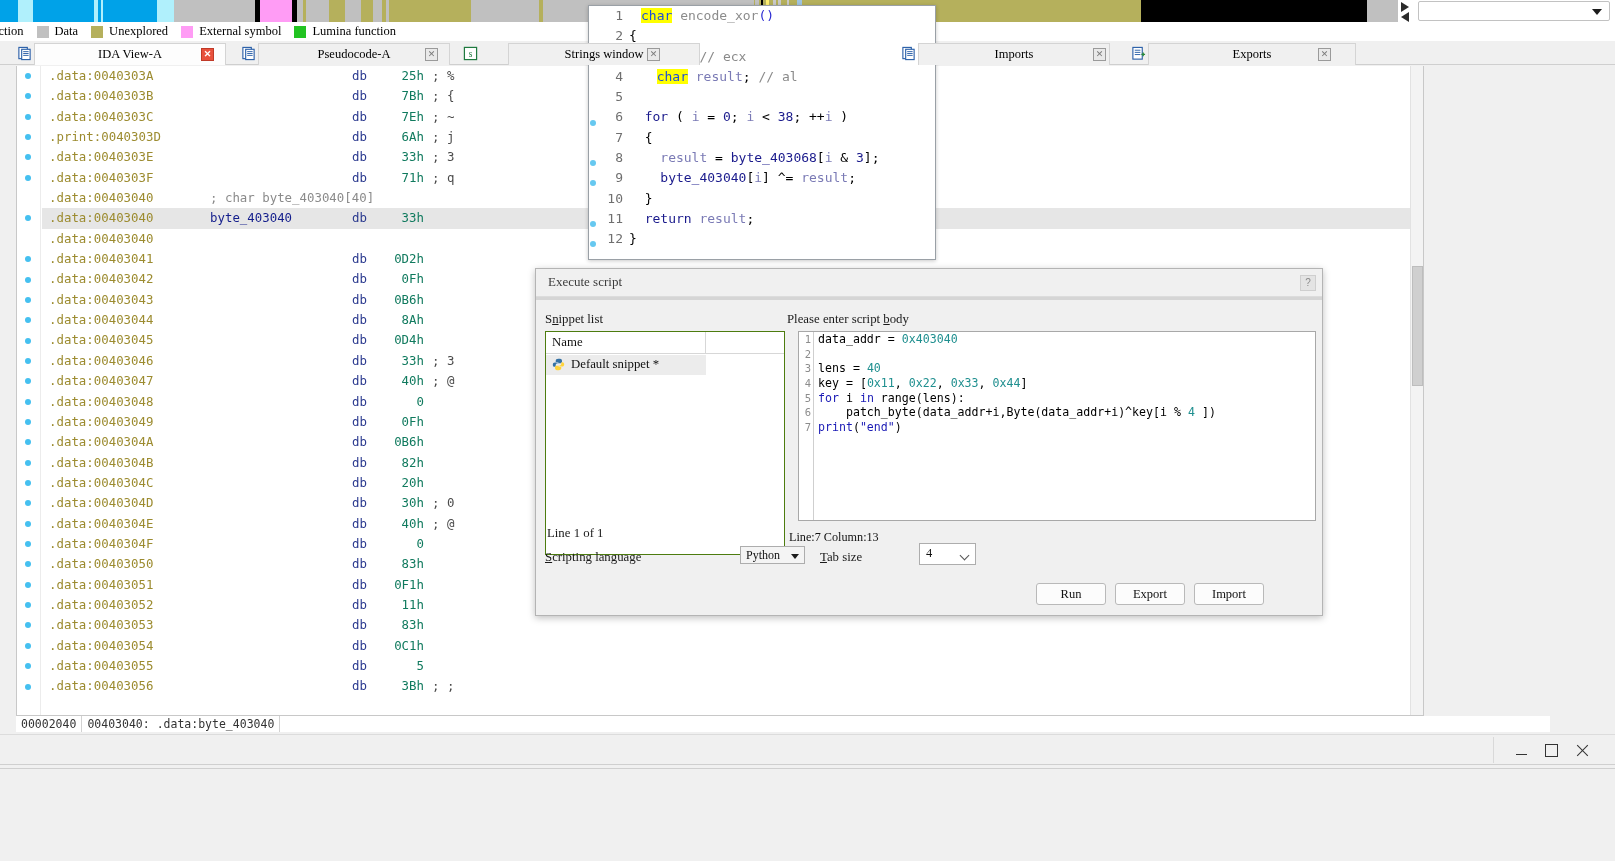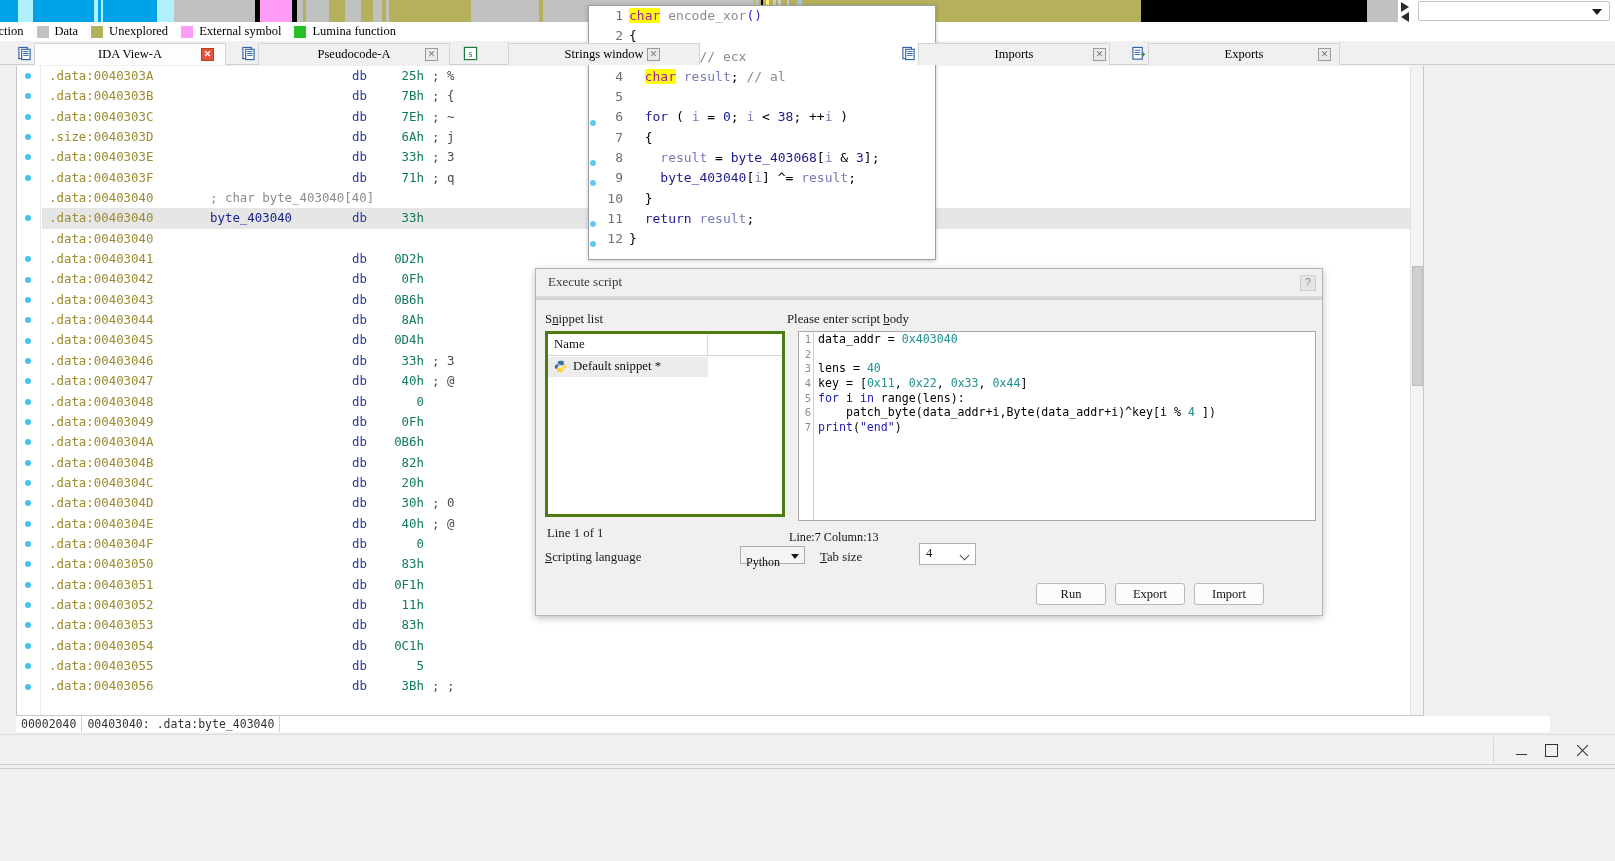"char" .kwy { color: #a21caf -> #1d4ed8; margin-left: none -> 12px }
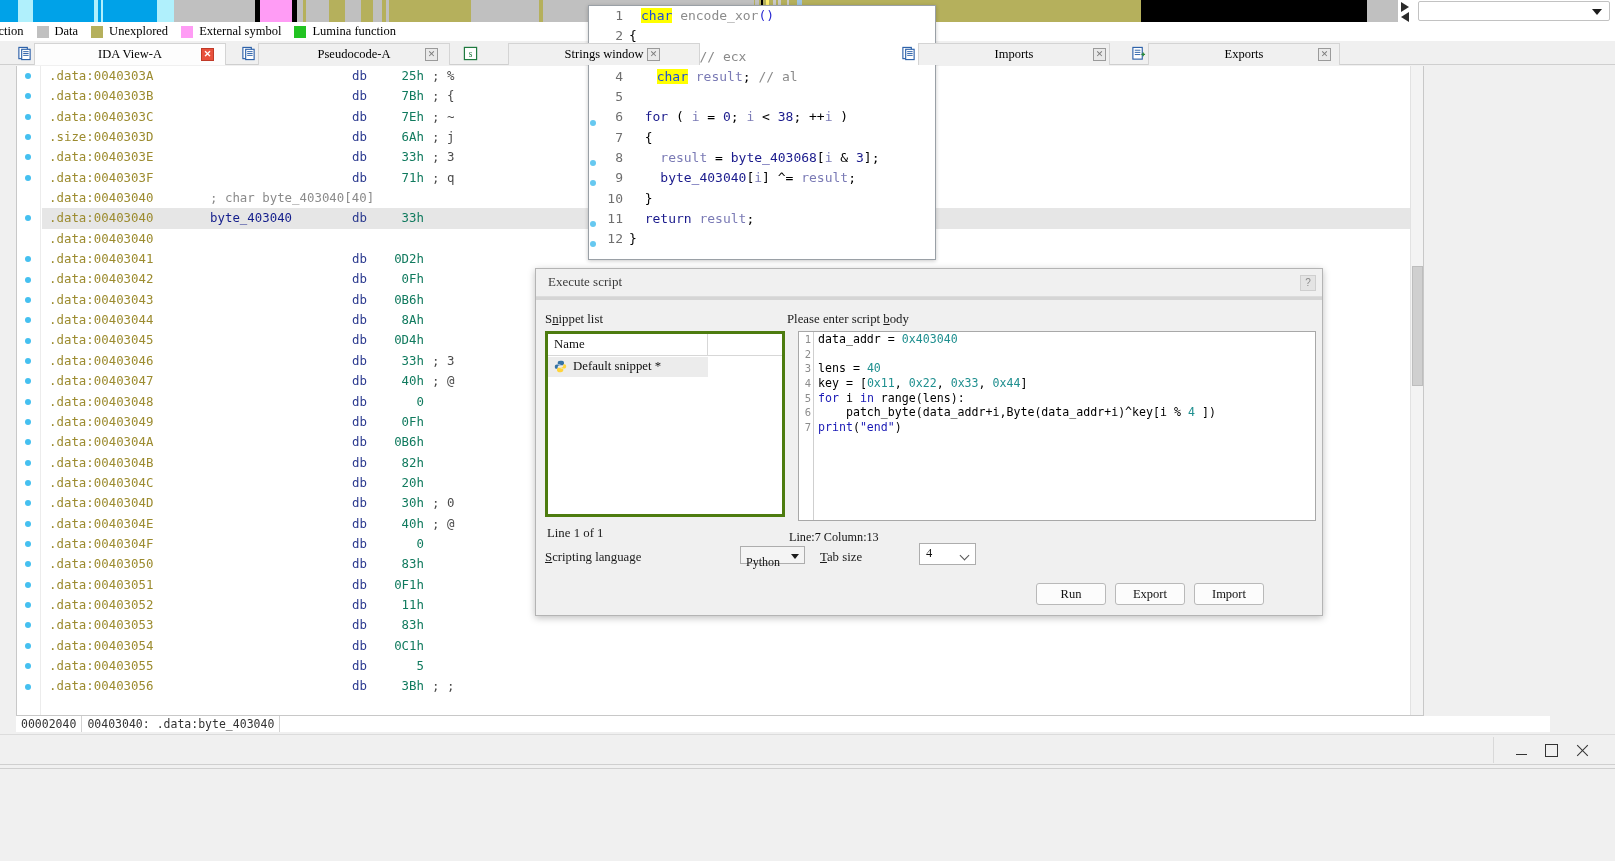"Exports" div.tab { width: 192px -> 208px }
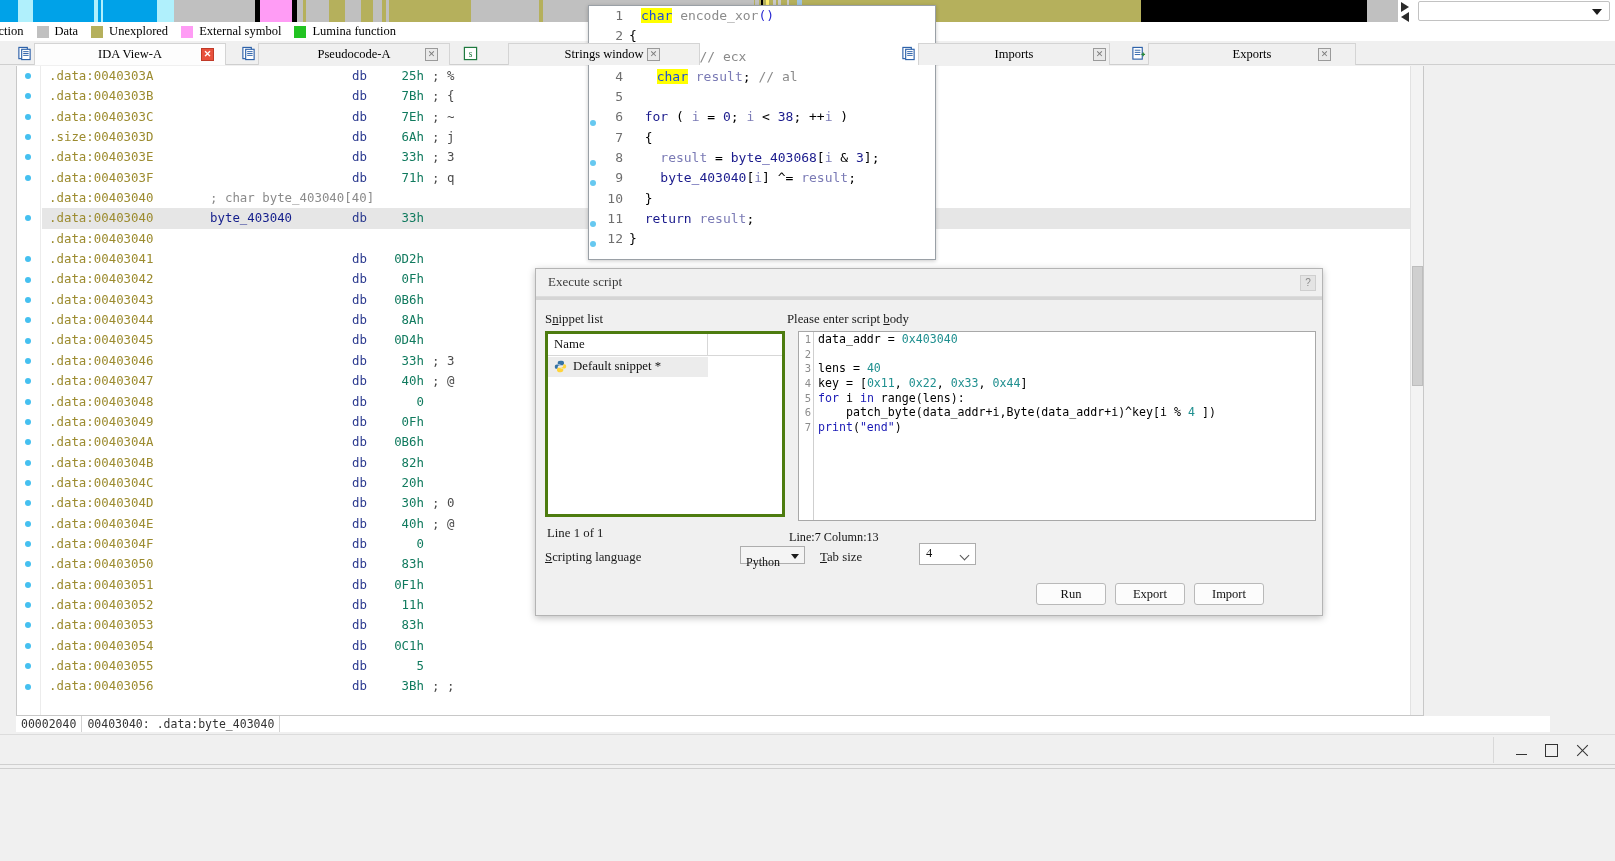".size:0040303D" span.addr { text: .size:0040303D -> .print:0040303D }
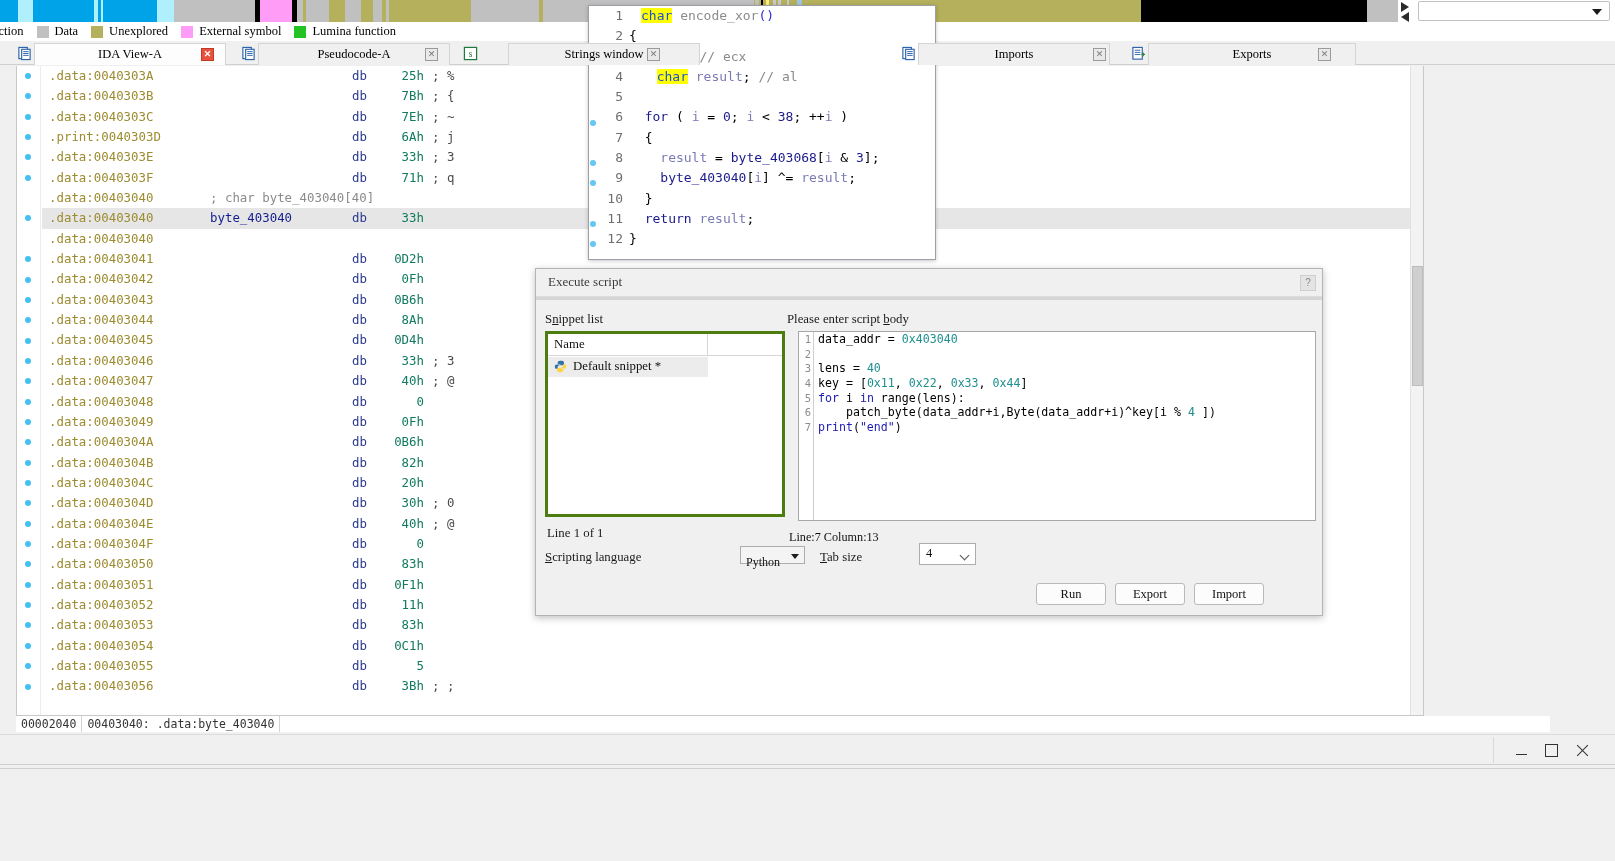"Name" #snippetbox { border: 3px solid #4d7c0f -> 1px solid #4d7c0f; height: 186px -> 224px }
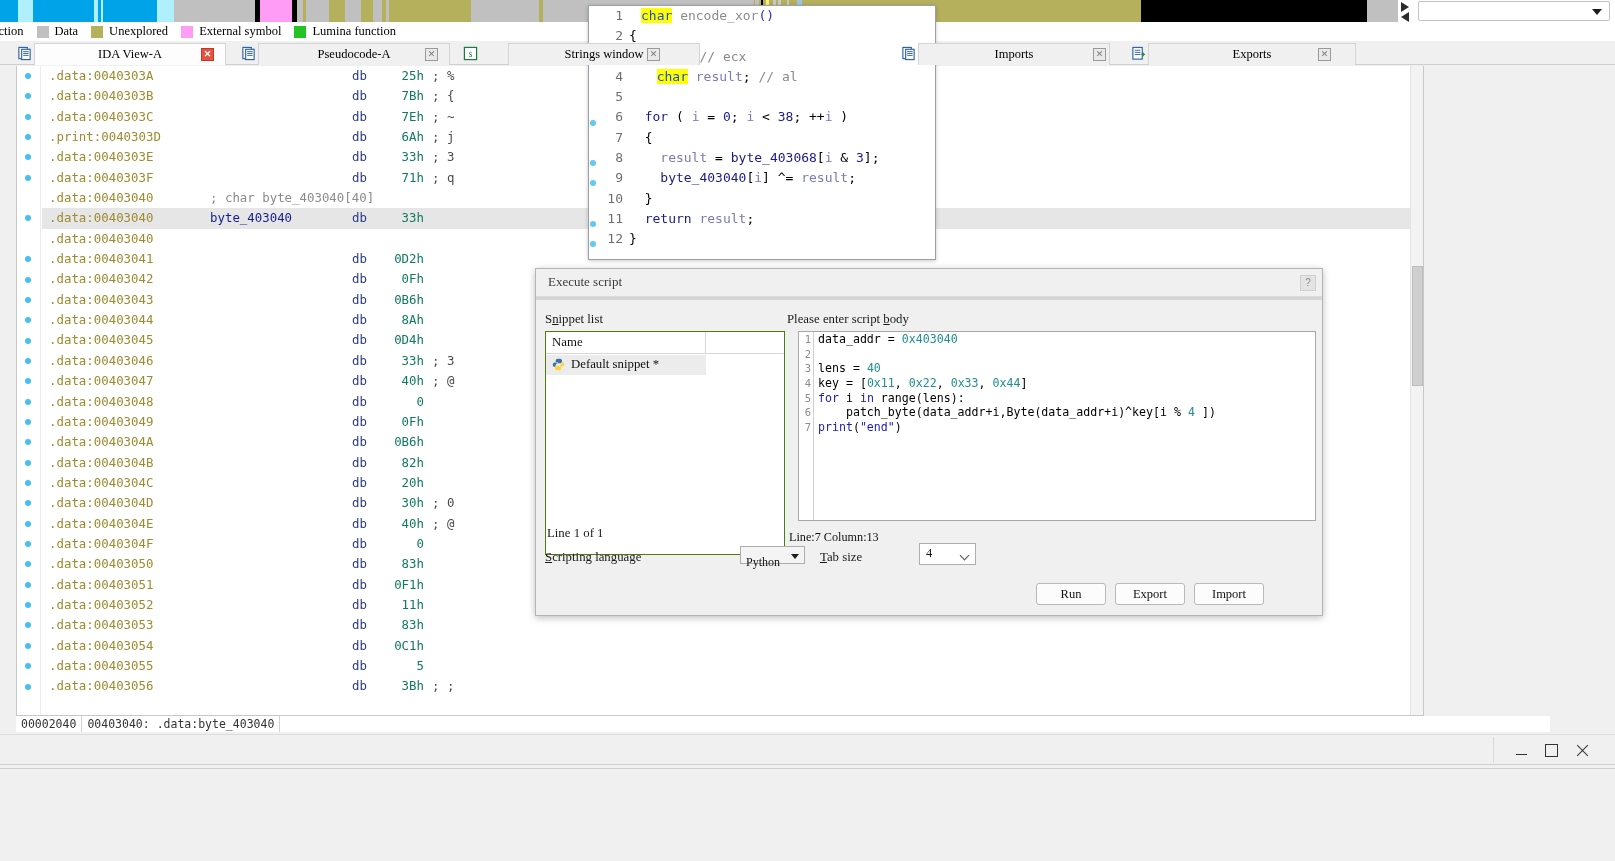"Python" #langsel .v { top: 8px -> 1px }
